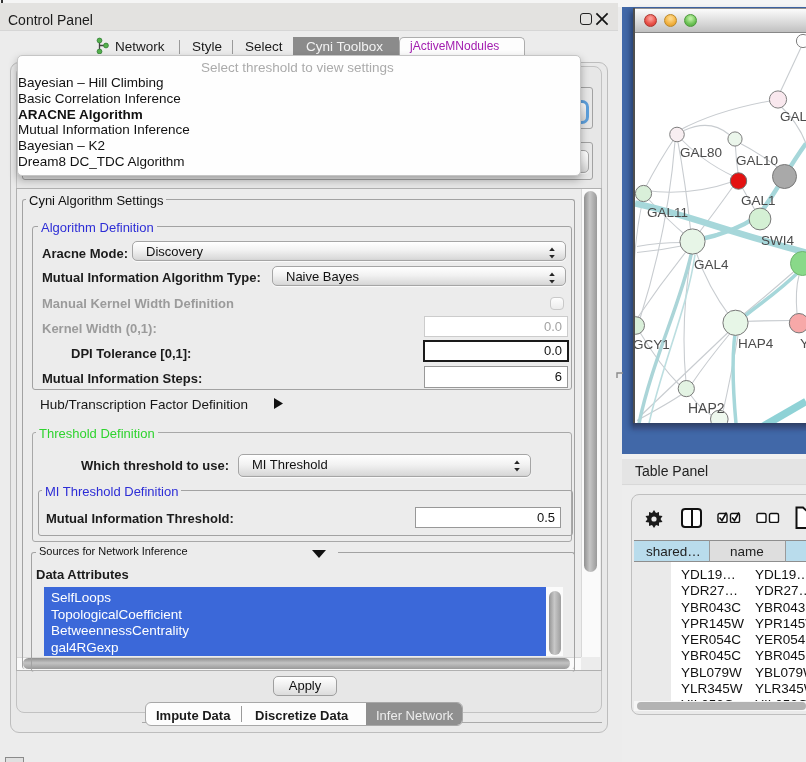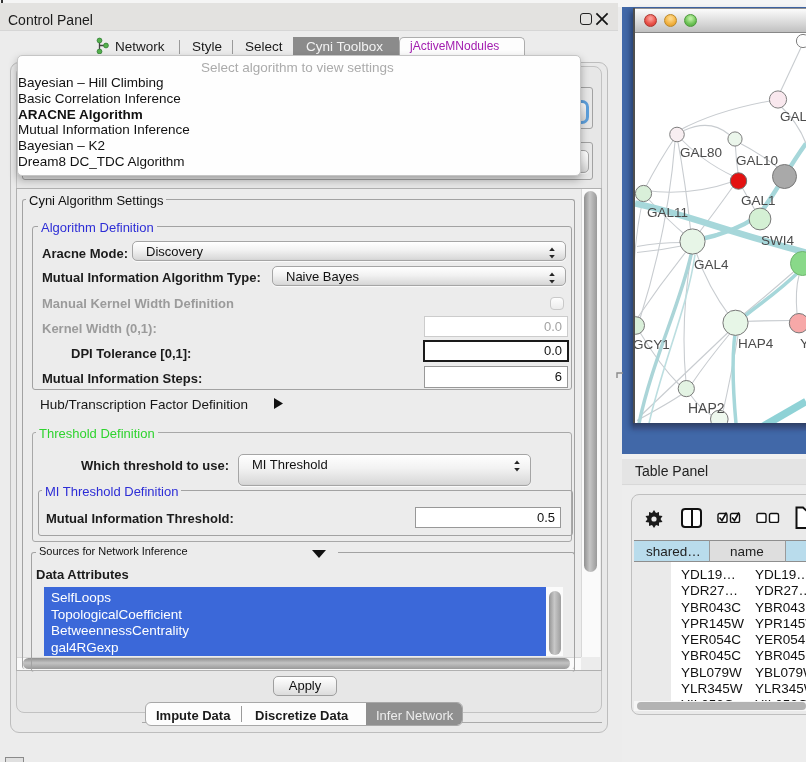"Select algorithm to view settings" div.abs { text: algorithm -> threshold }
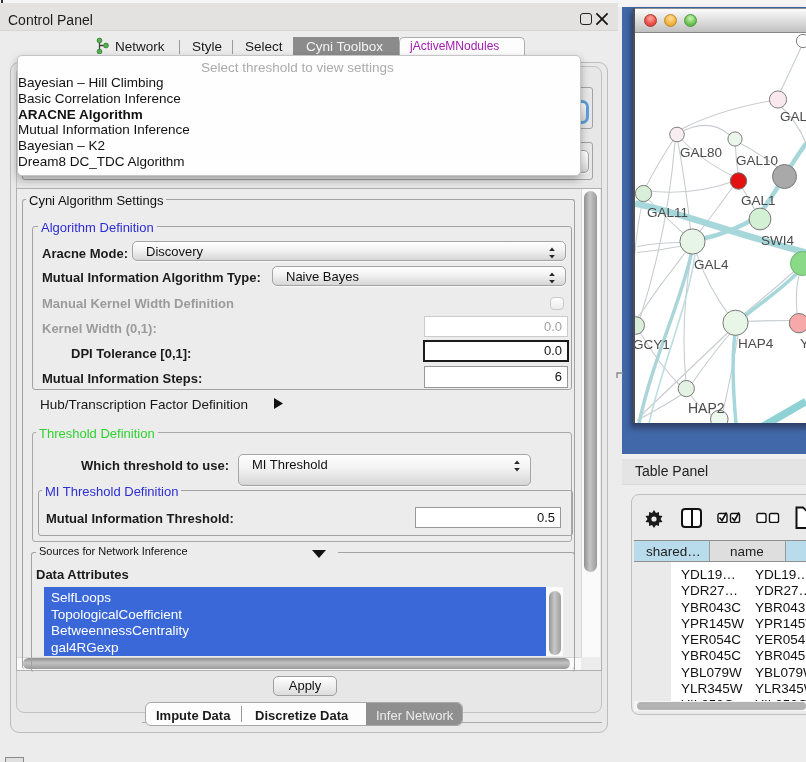"MI Threshold" div.abs { height: 32px -> 23px }
